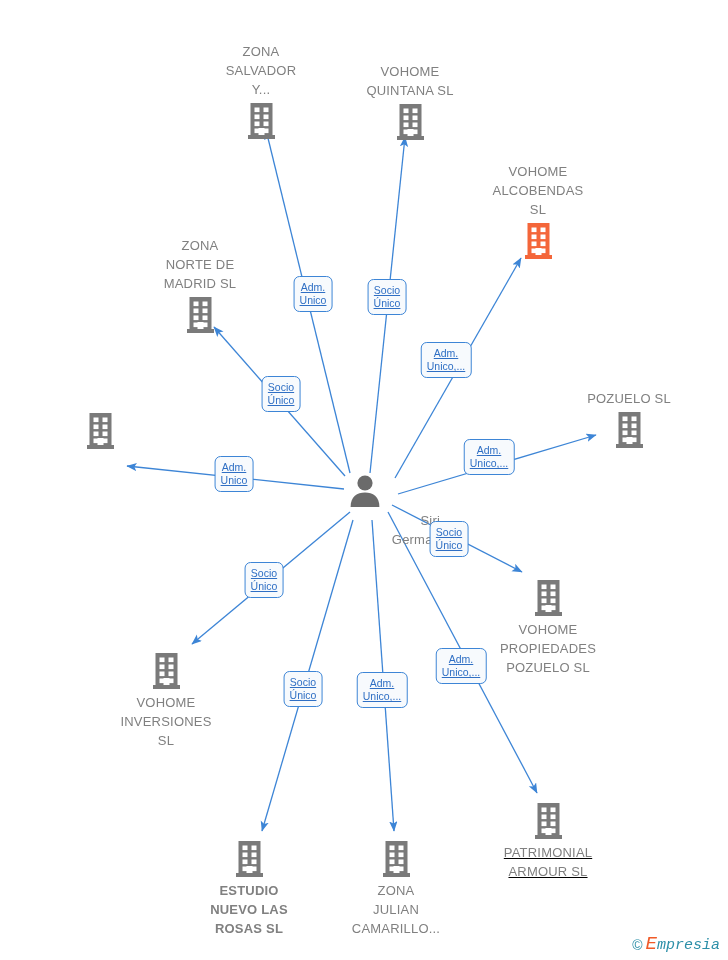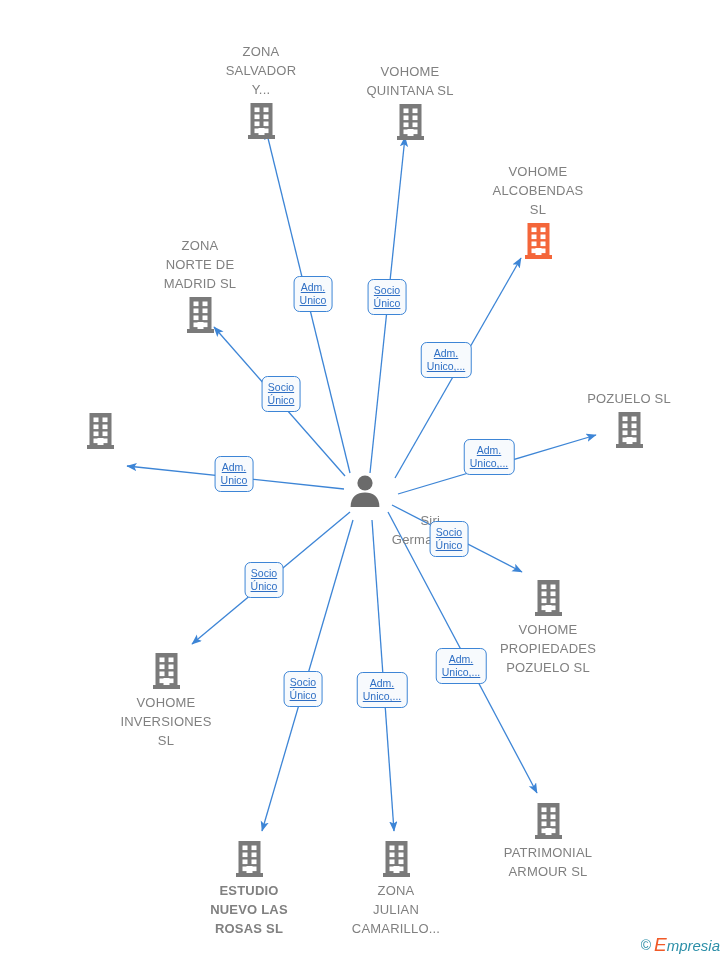"PATRIMONIAL" div.node { text-decoration: none -> underline }
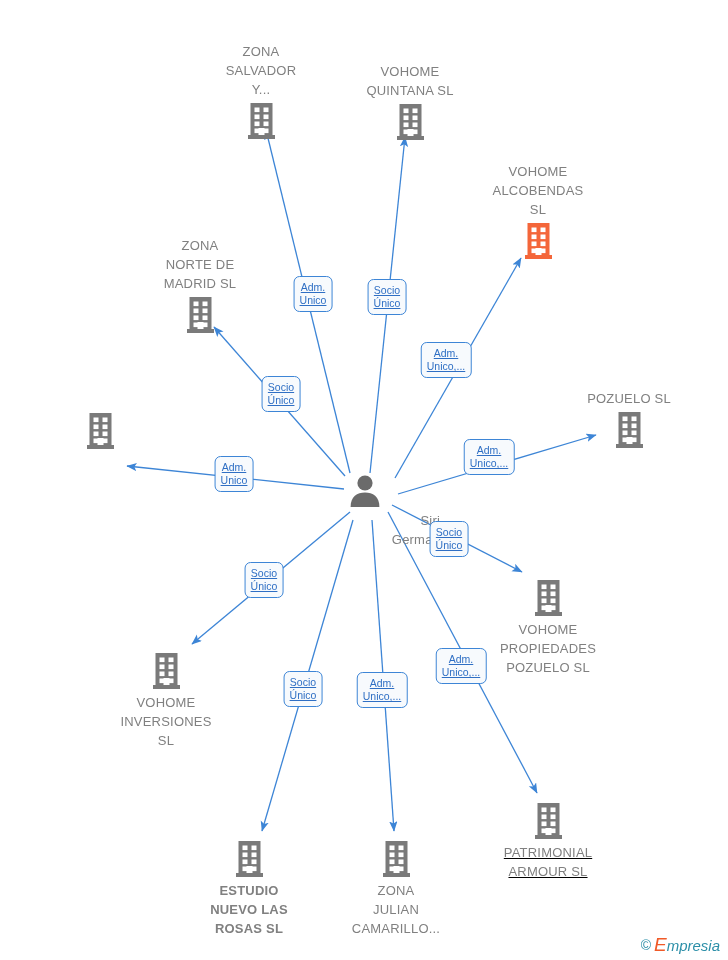"Empresia" #watermark .brand { font-family: Liberation Sans, sans-serif -> Liberation Mono, monospace }
